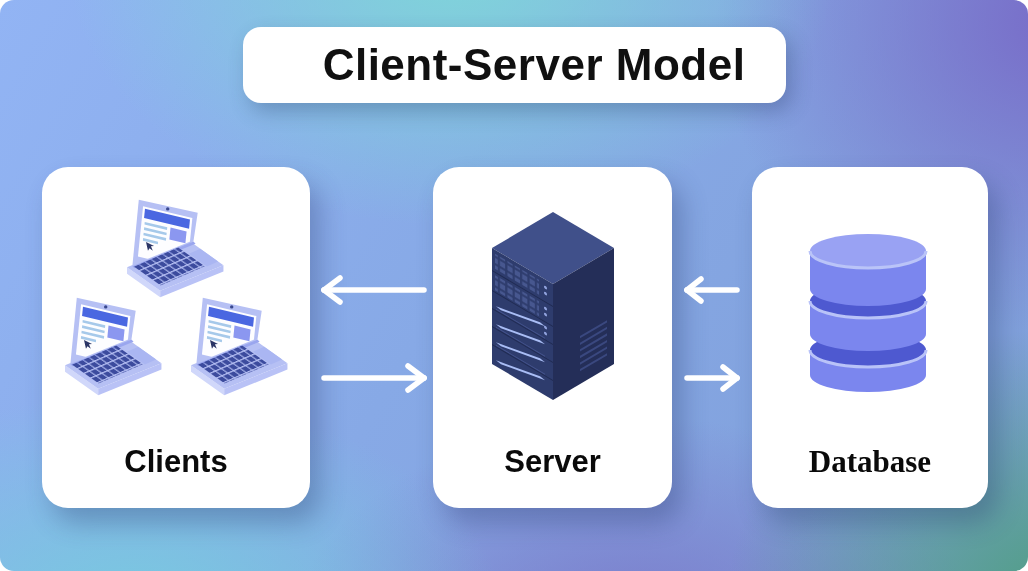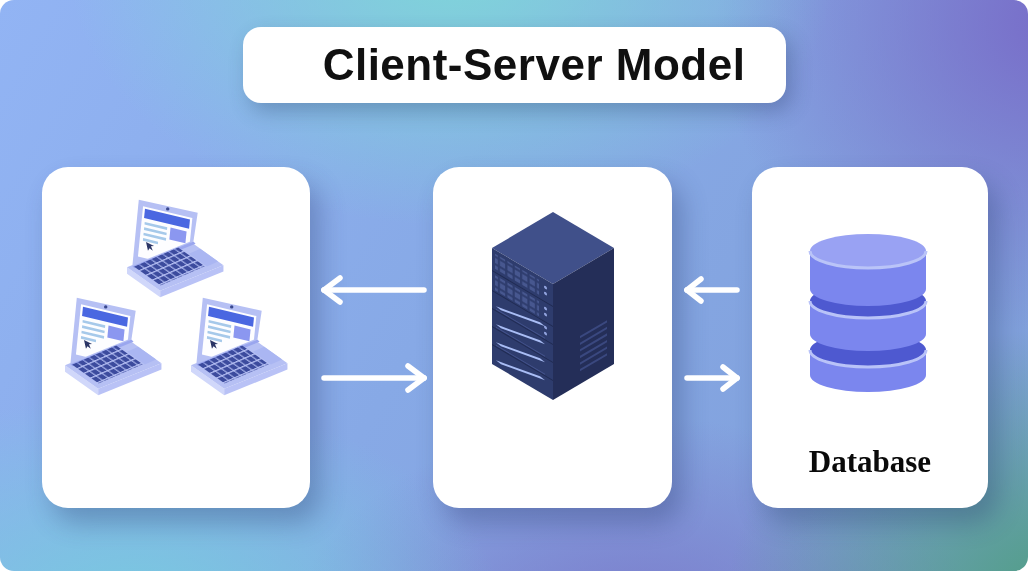"Clients" div.card-label { html: none -> <div>Clients</div> }
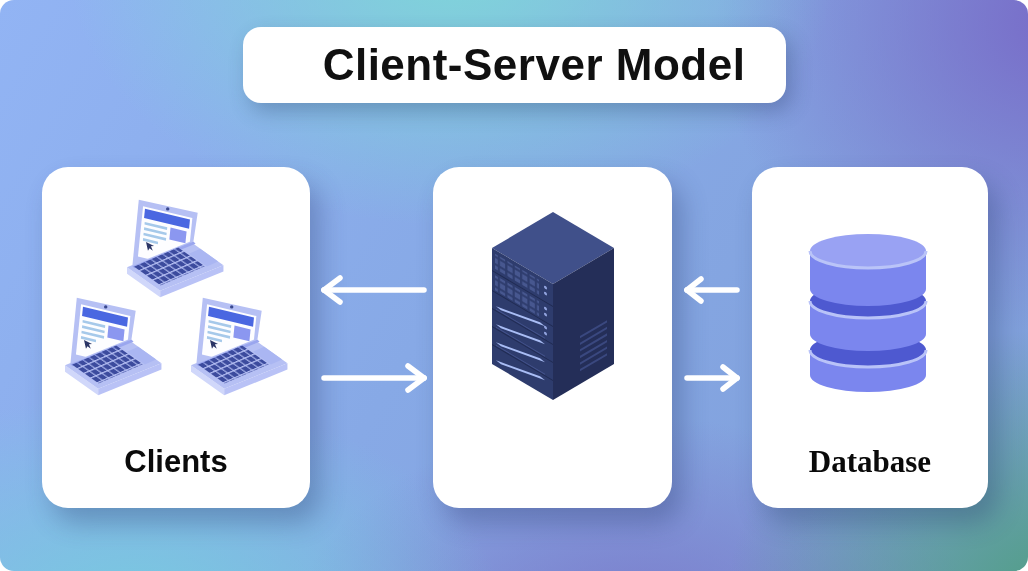"Server" div.card-label { html: none -> <div>Server</div> }
